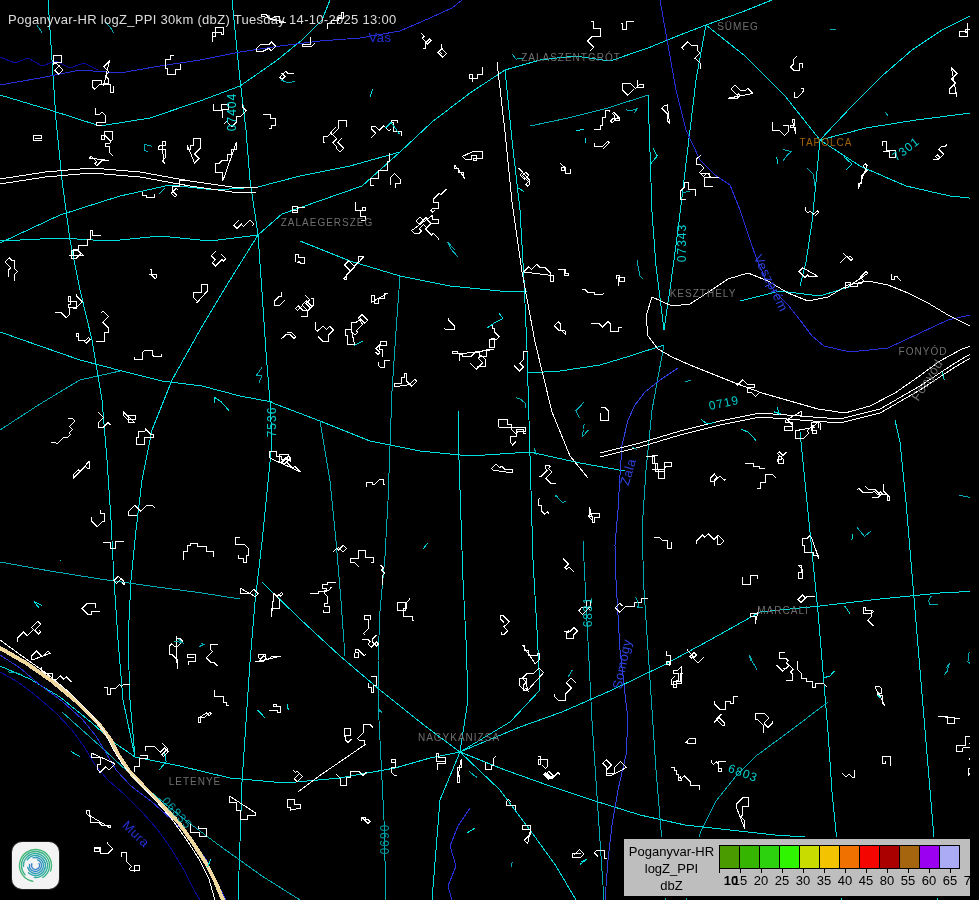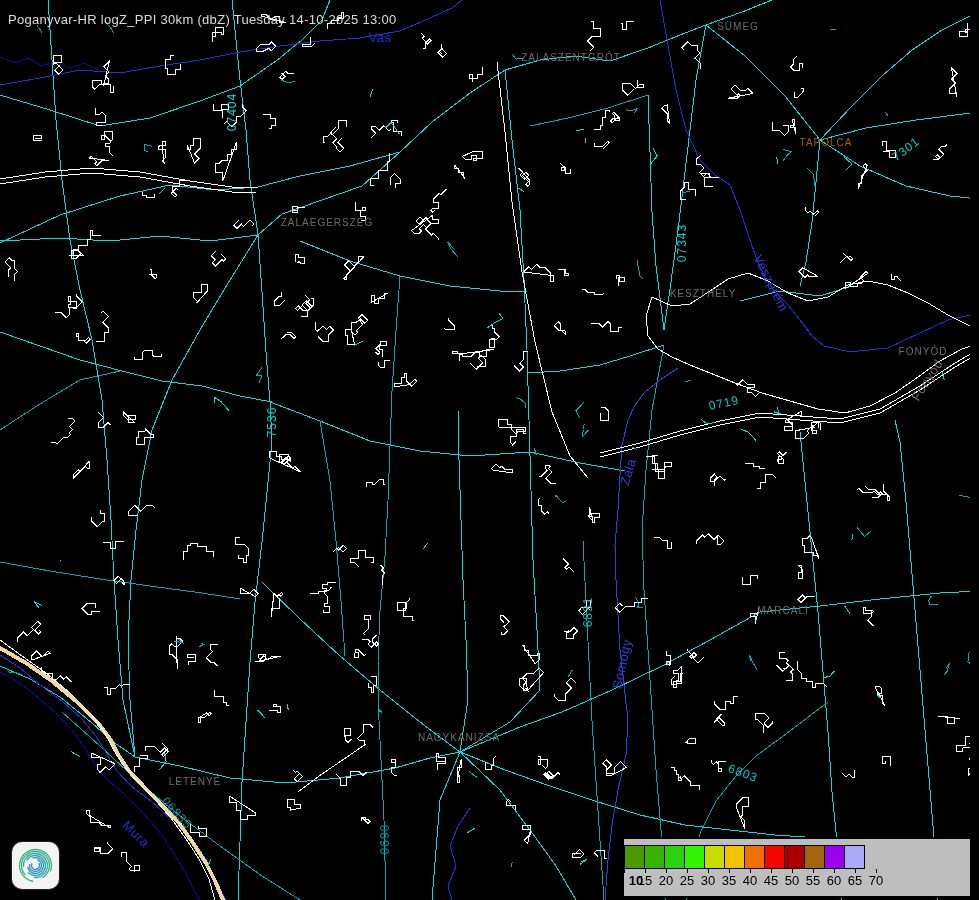"Poganyvar-HR" div.legend-left { html: none -> <div> <div>Poganyvar-HR</div> <div>logZ_PPI</div> <div>dbZ</div> </div> }
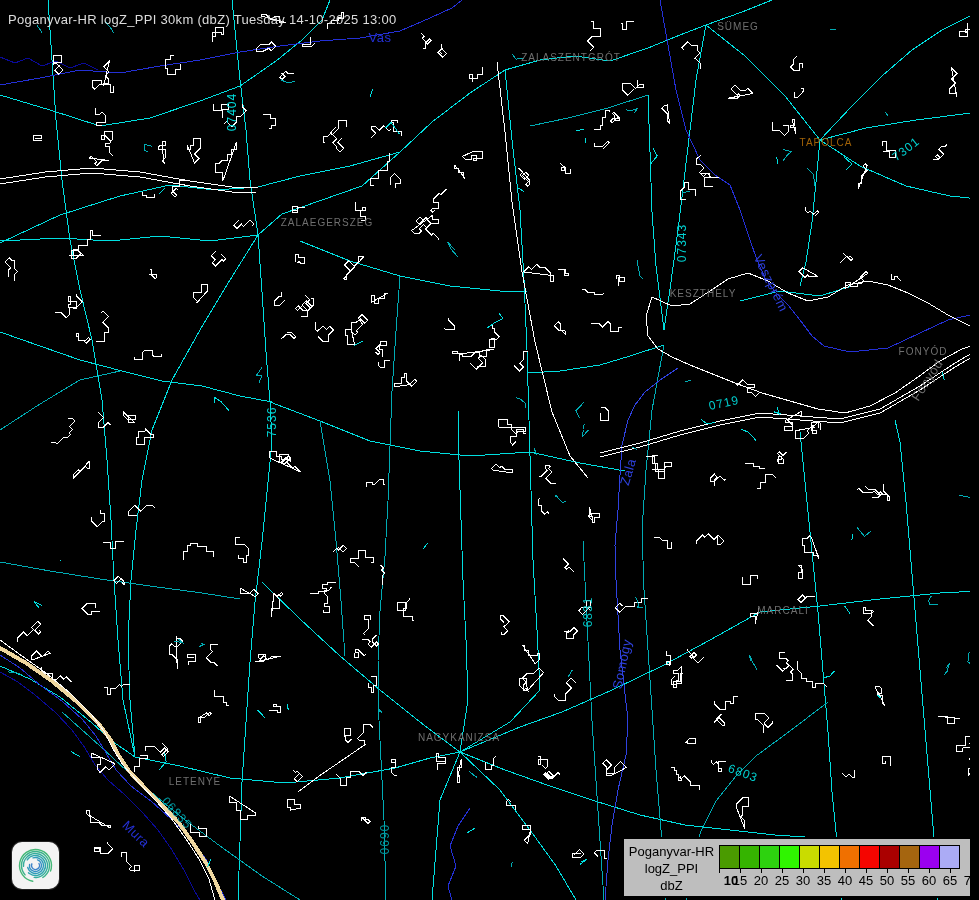"50" span.ticknum { text: 50 -> 80 }
